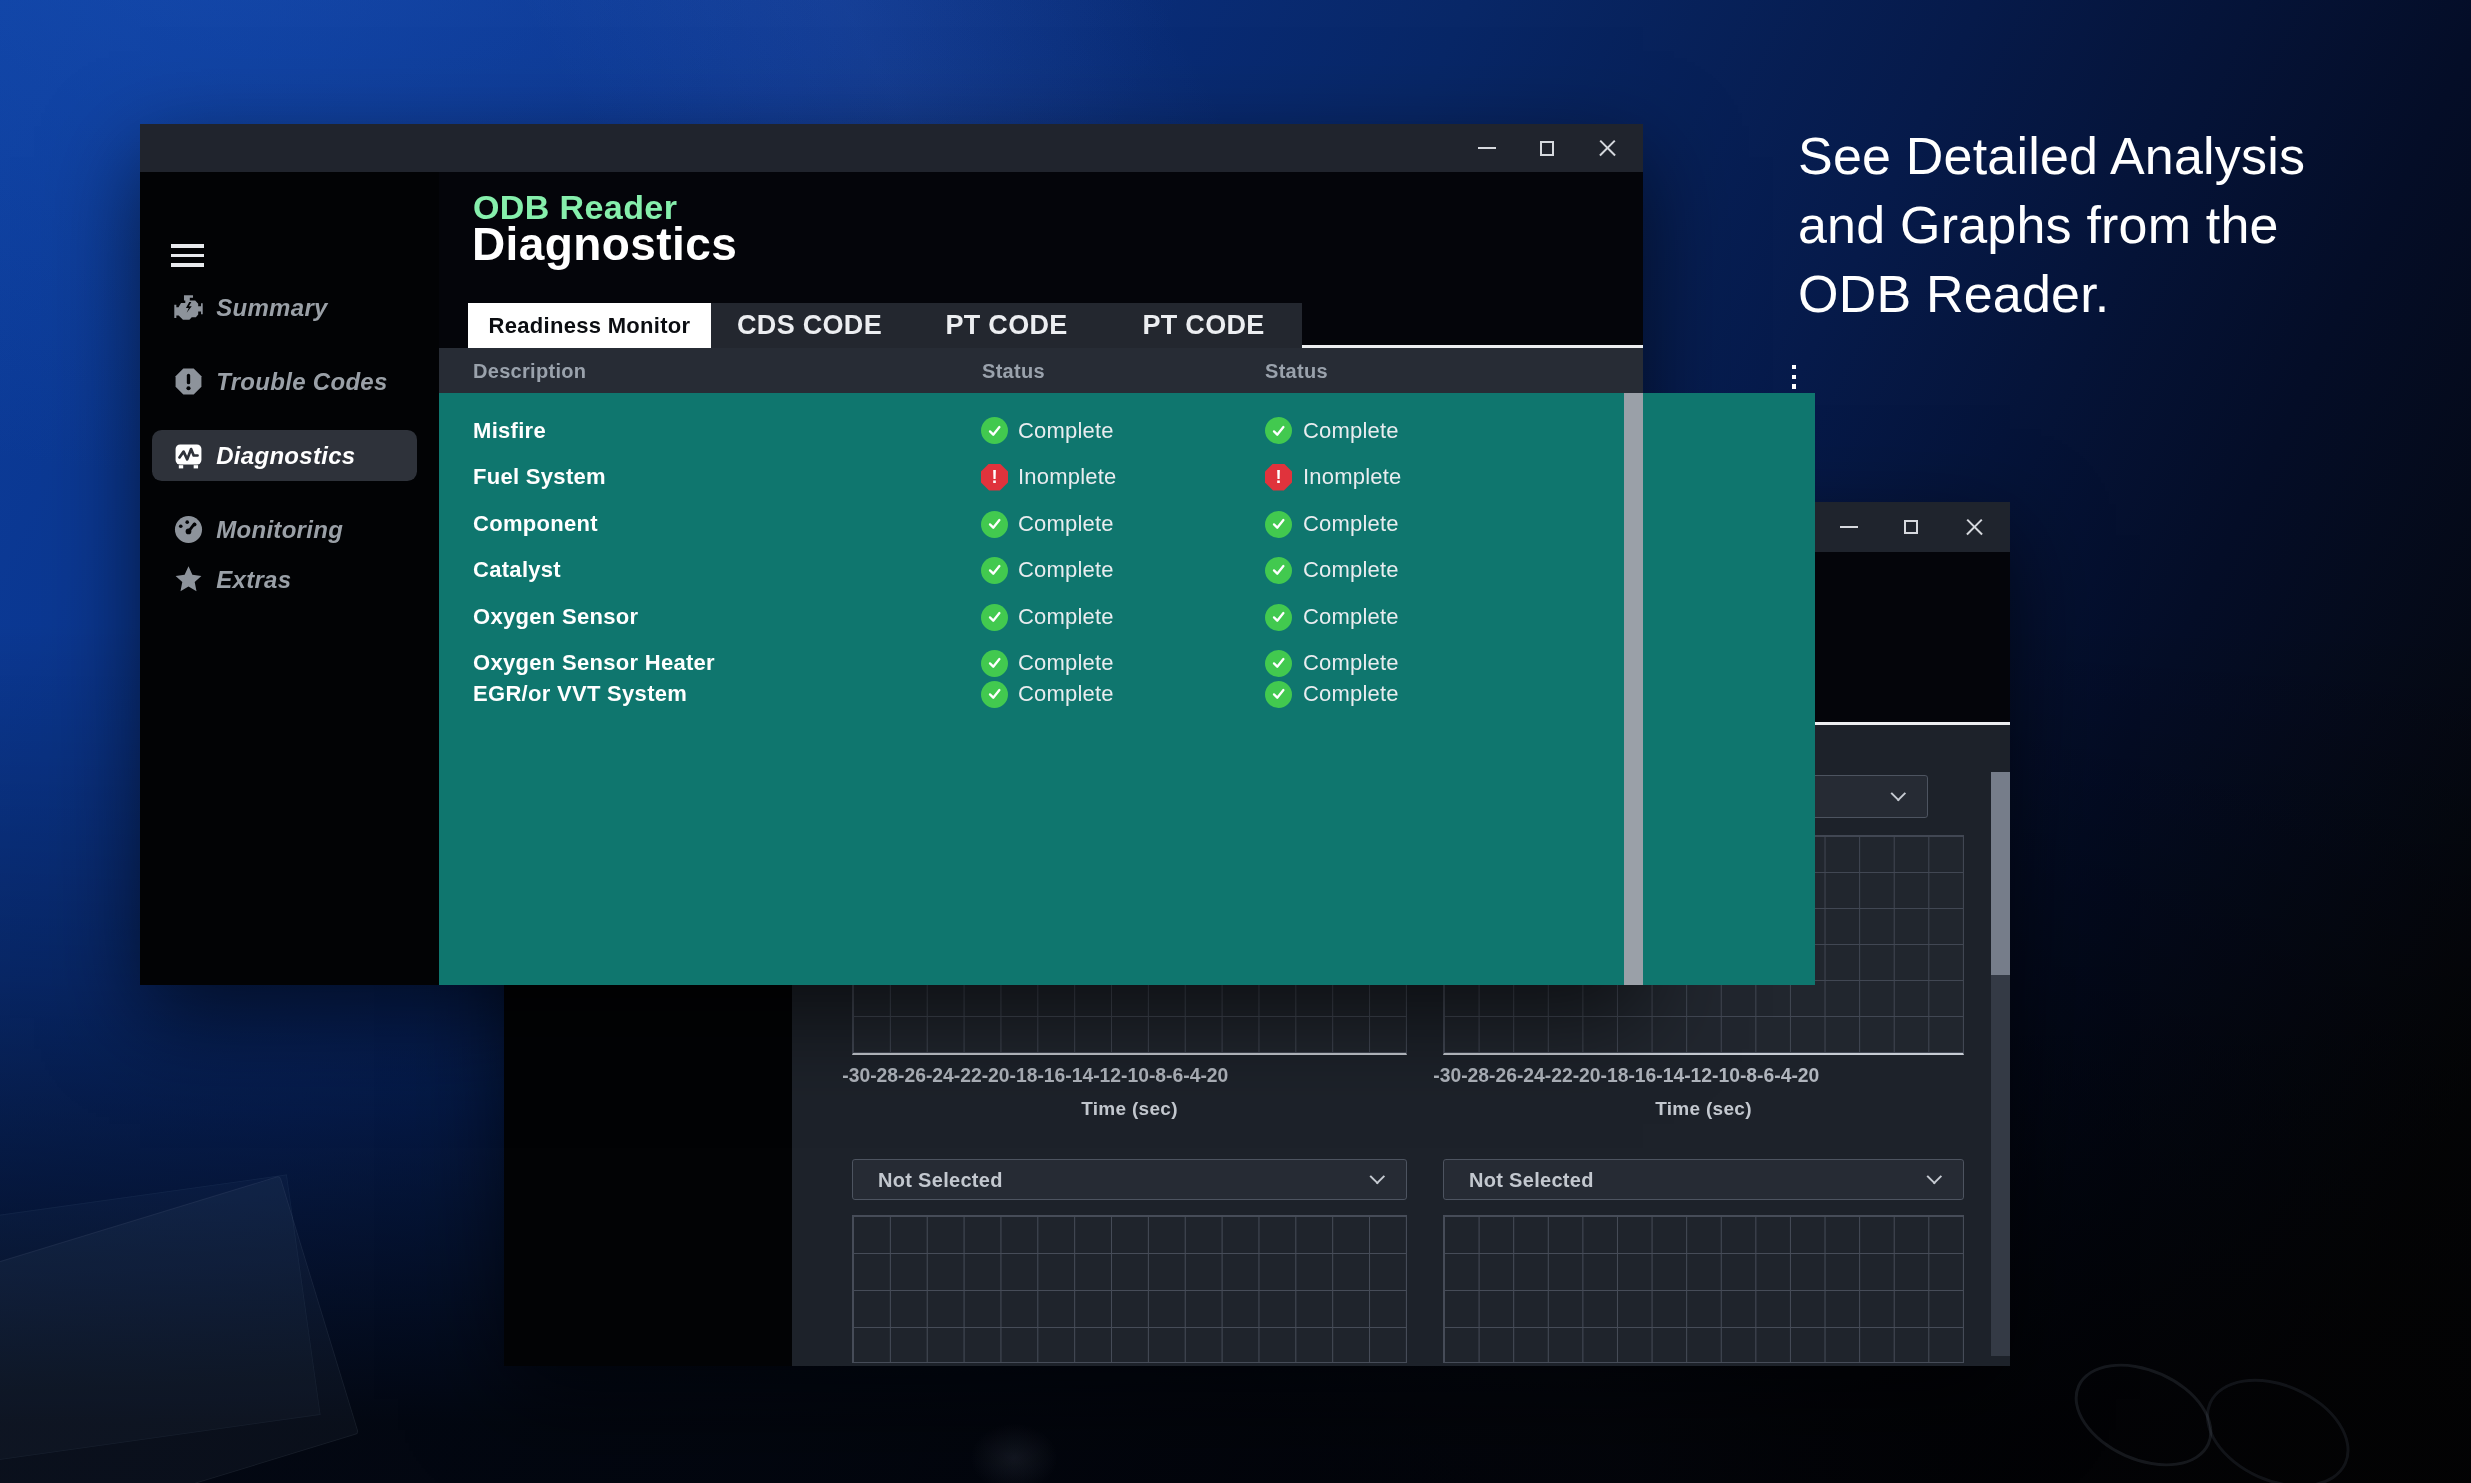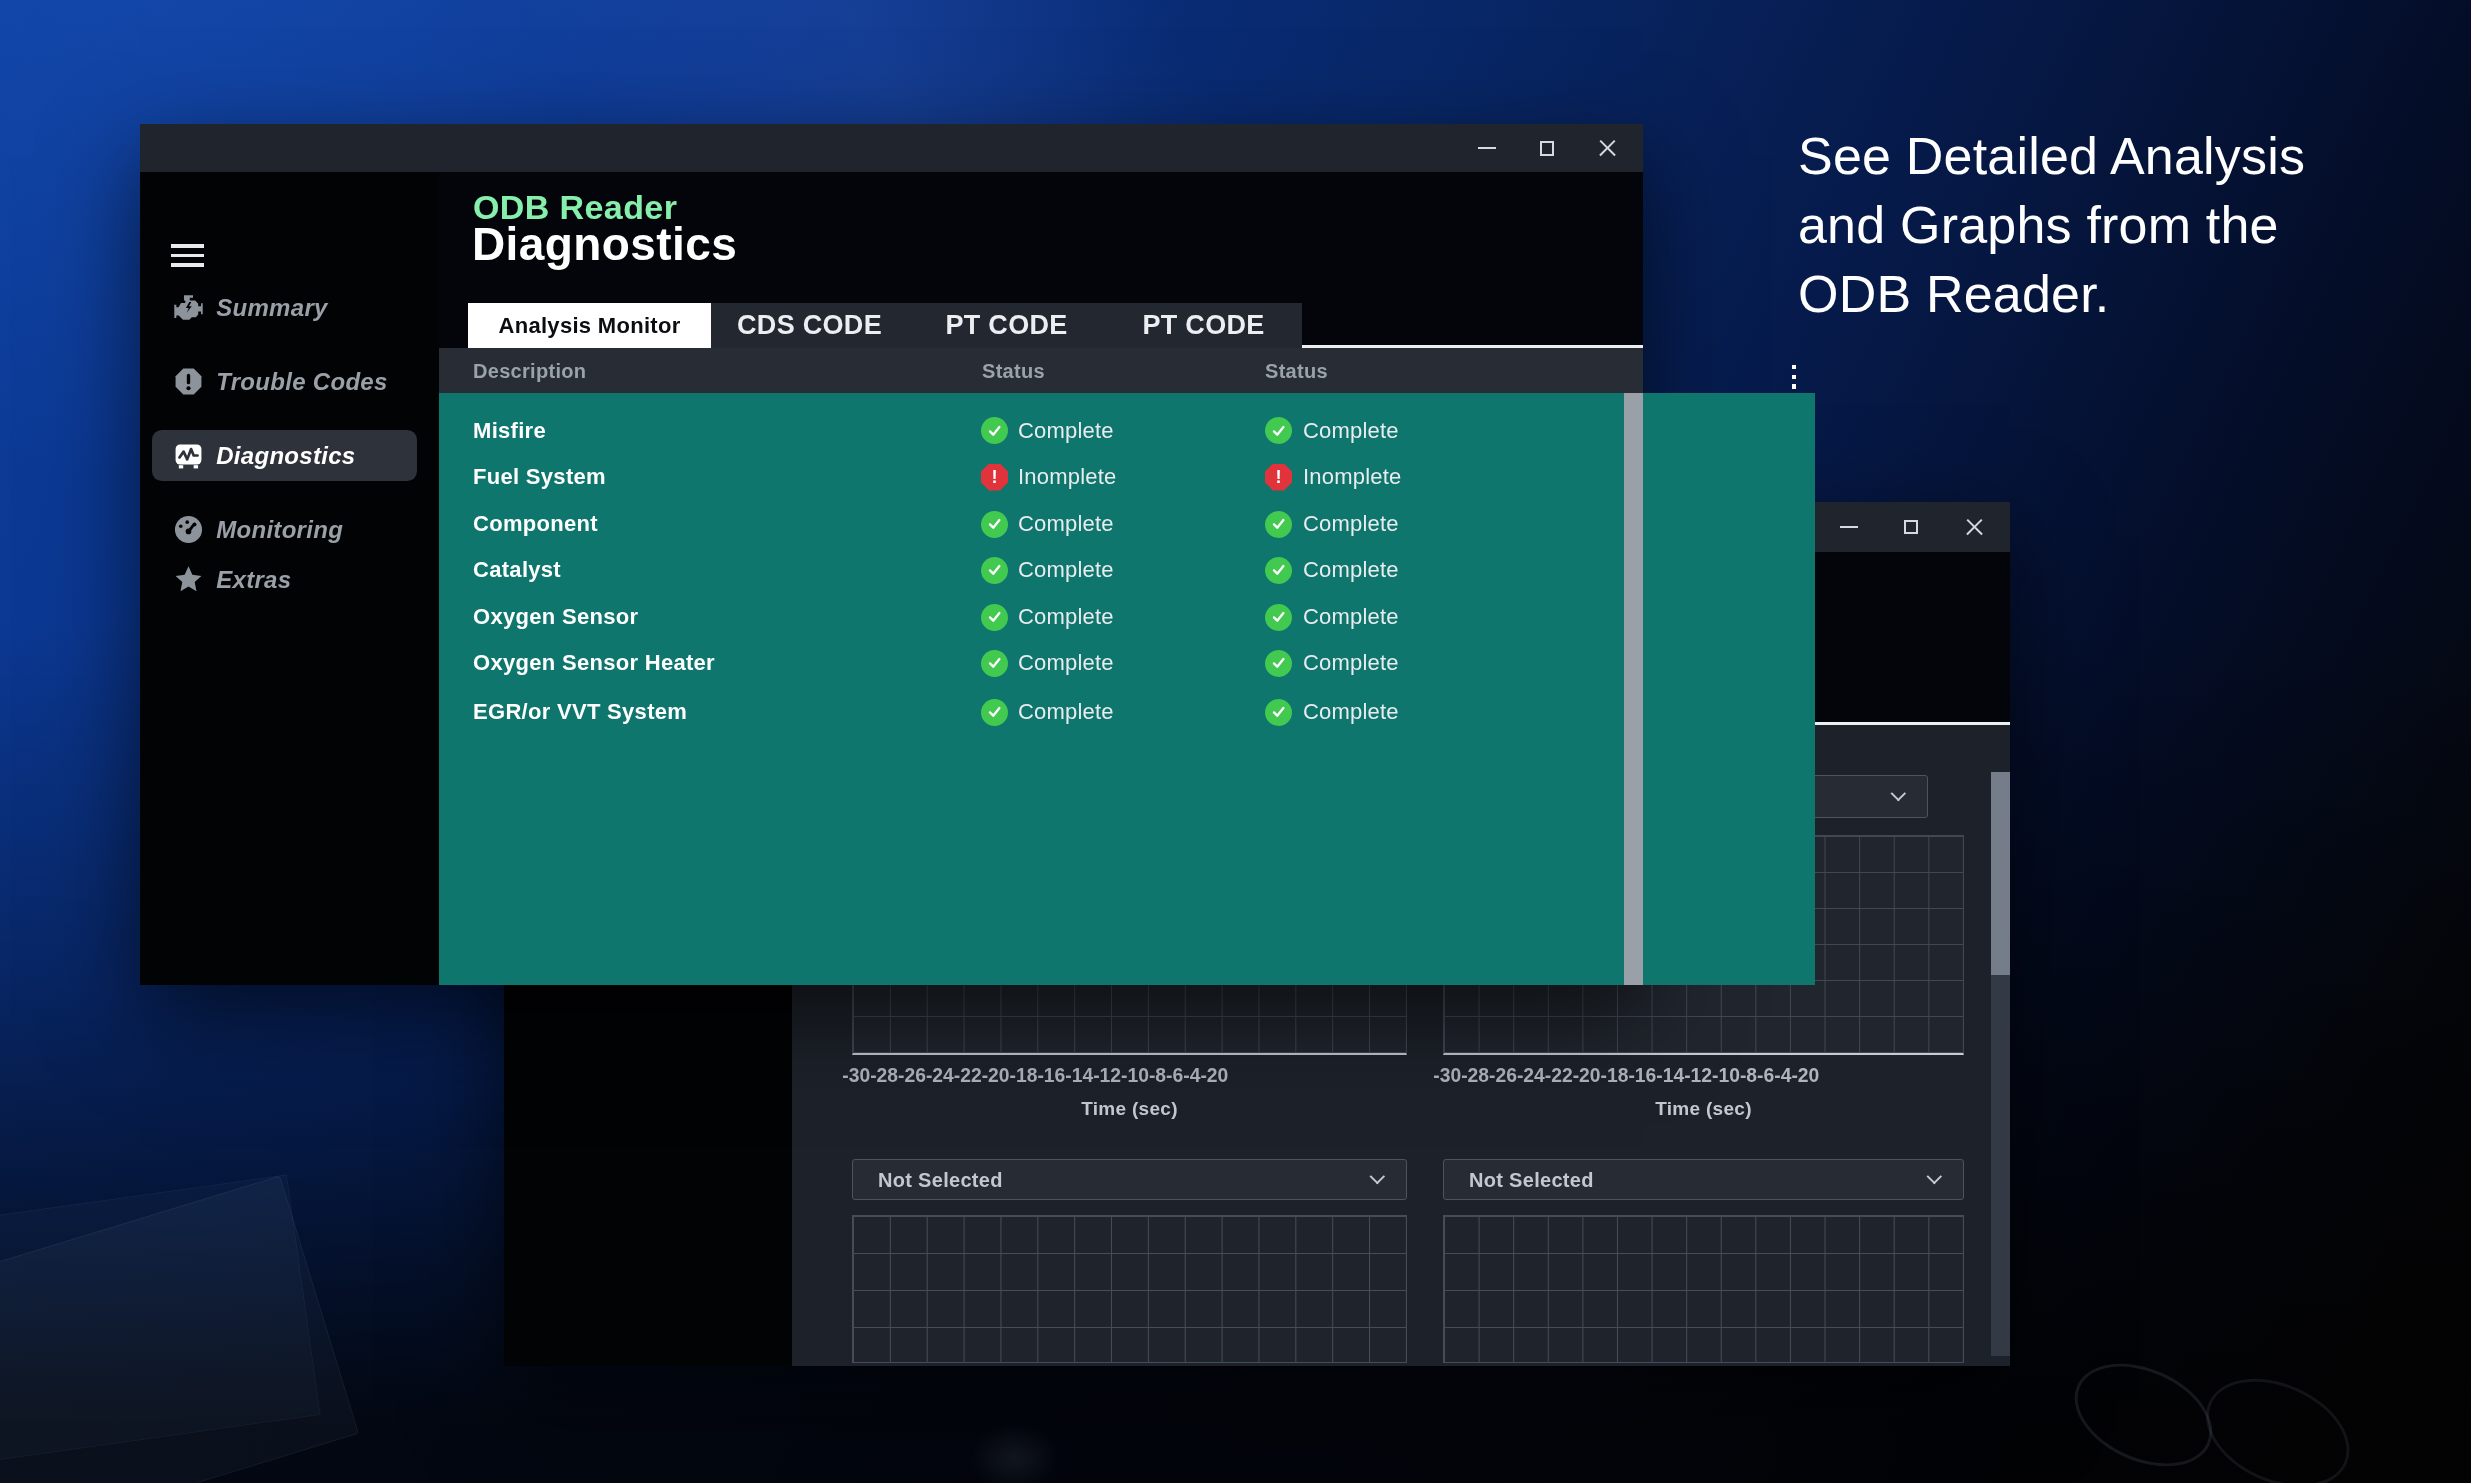"Analysis Monitor" div.tab { text: Analysis -> Readiness }
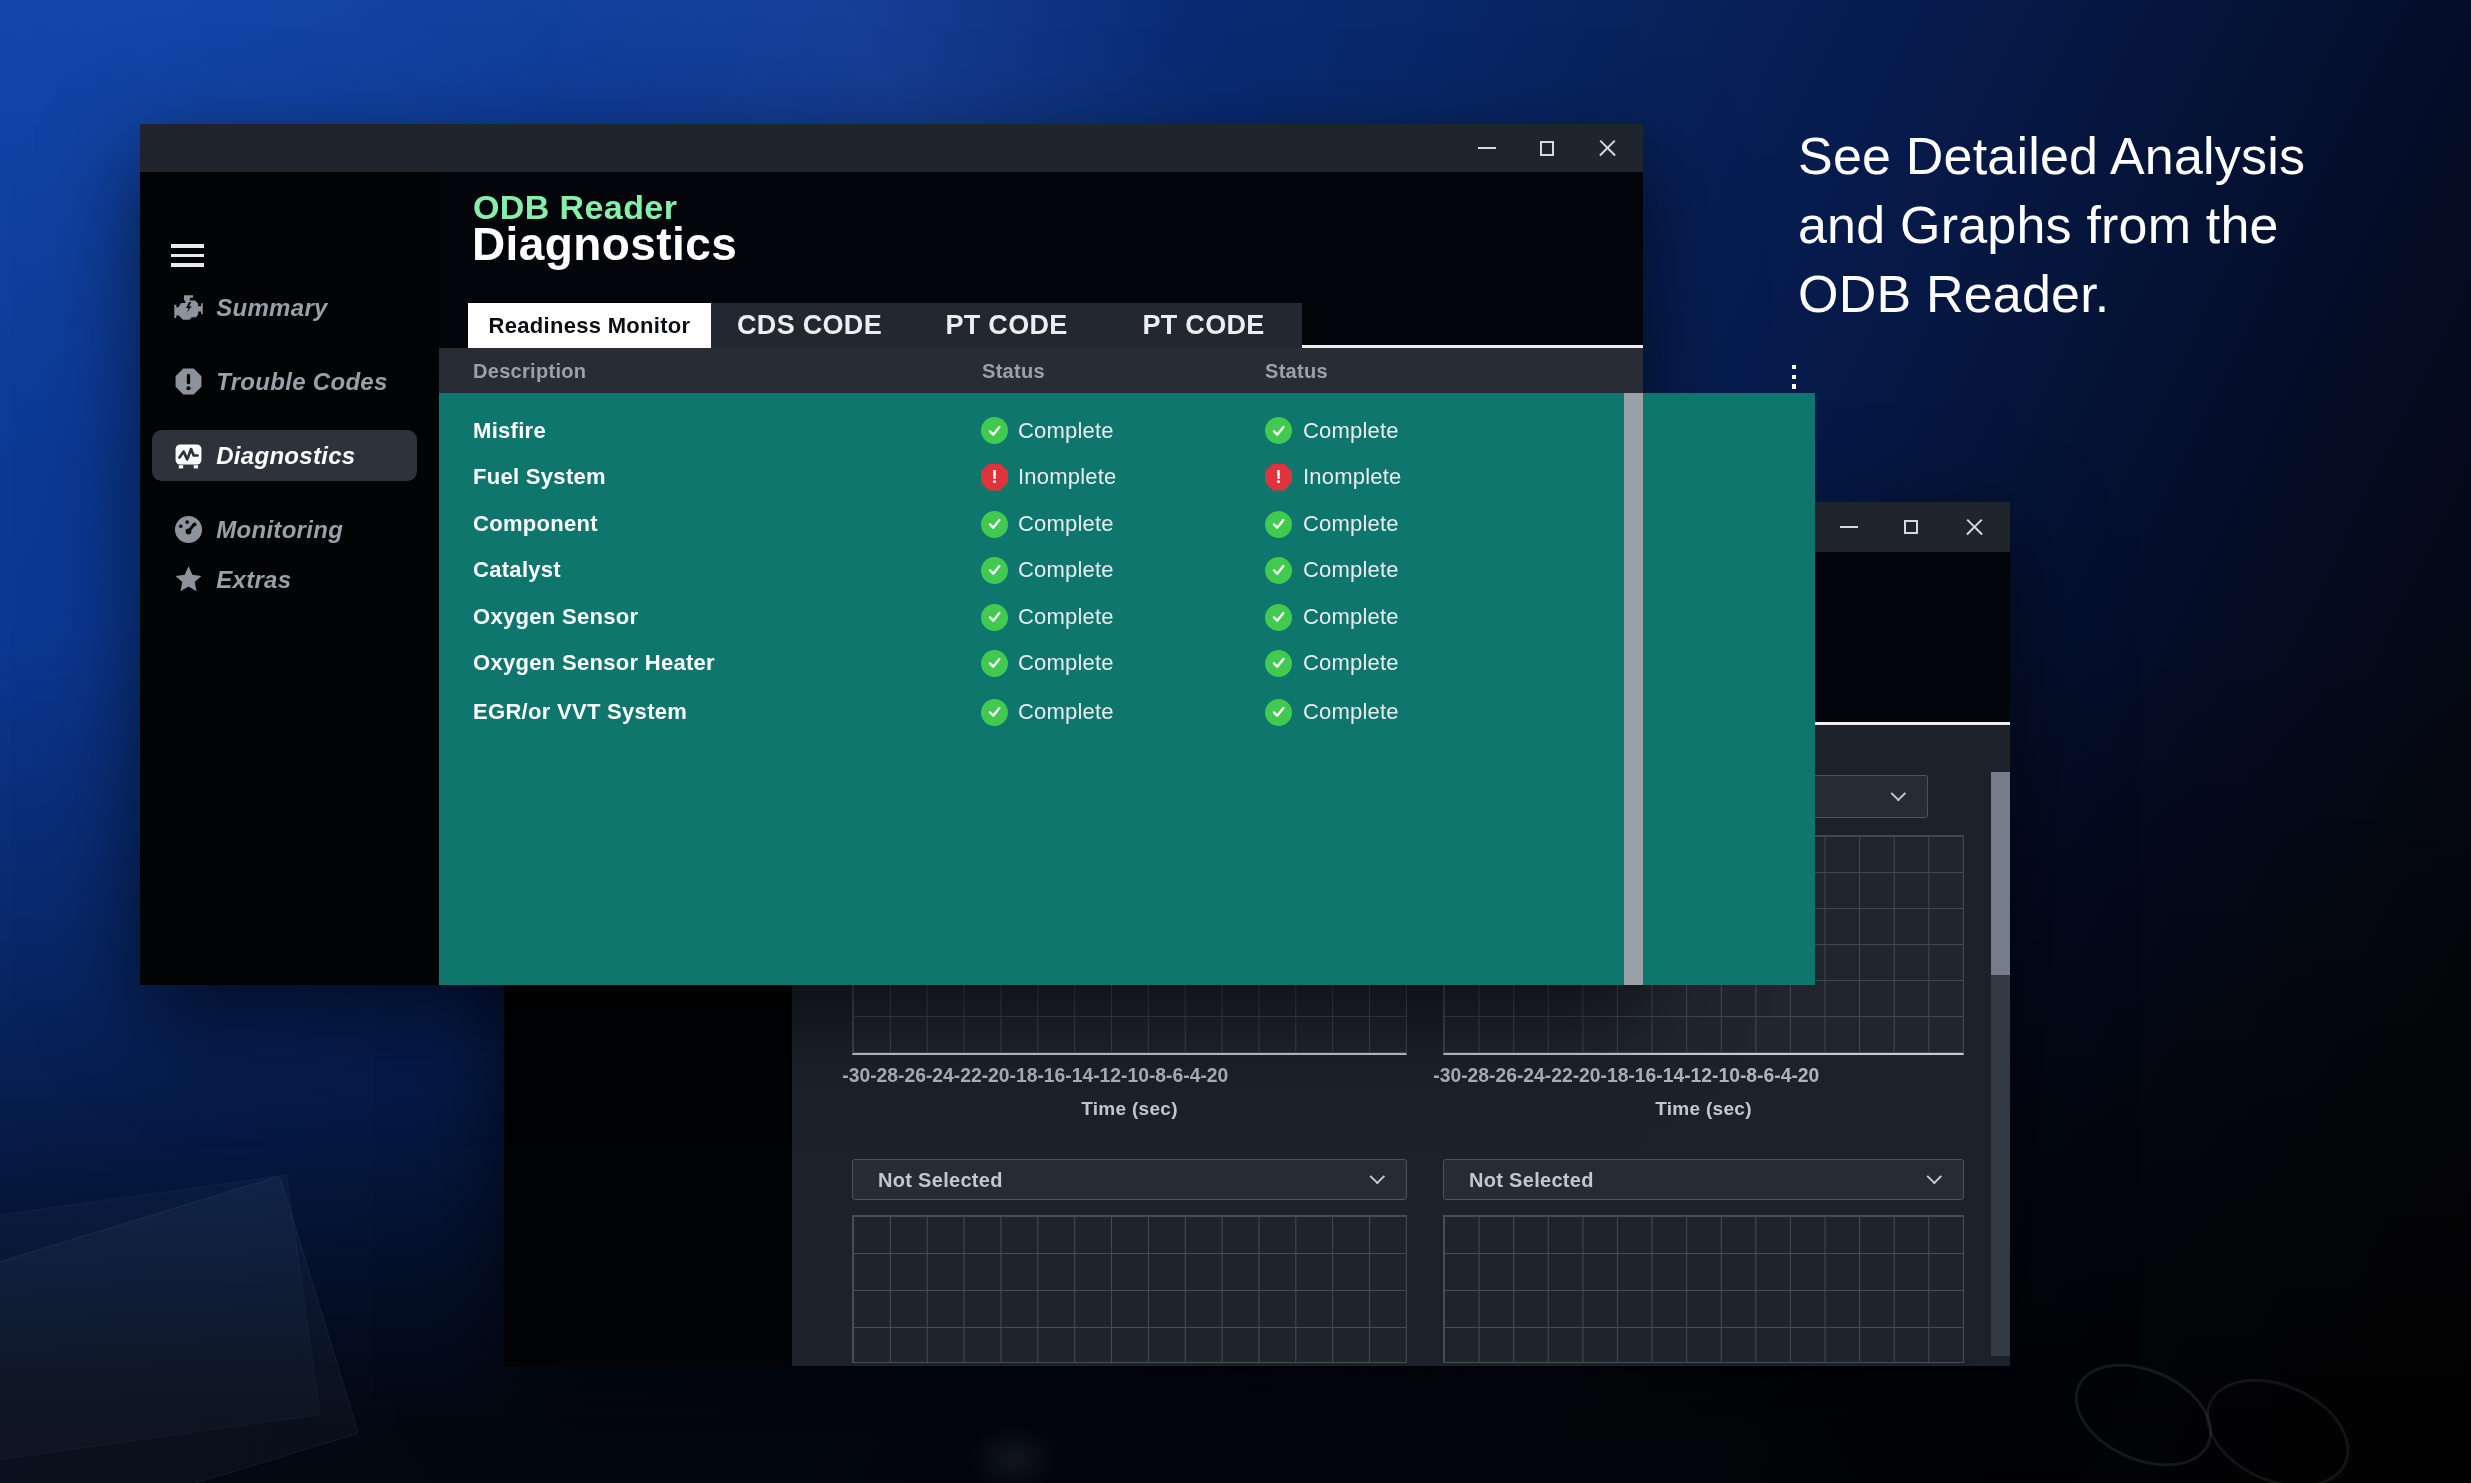"EGR/or VVT System" div.trow { top: 296px -> 278px }
